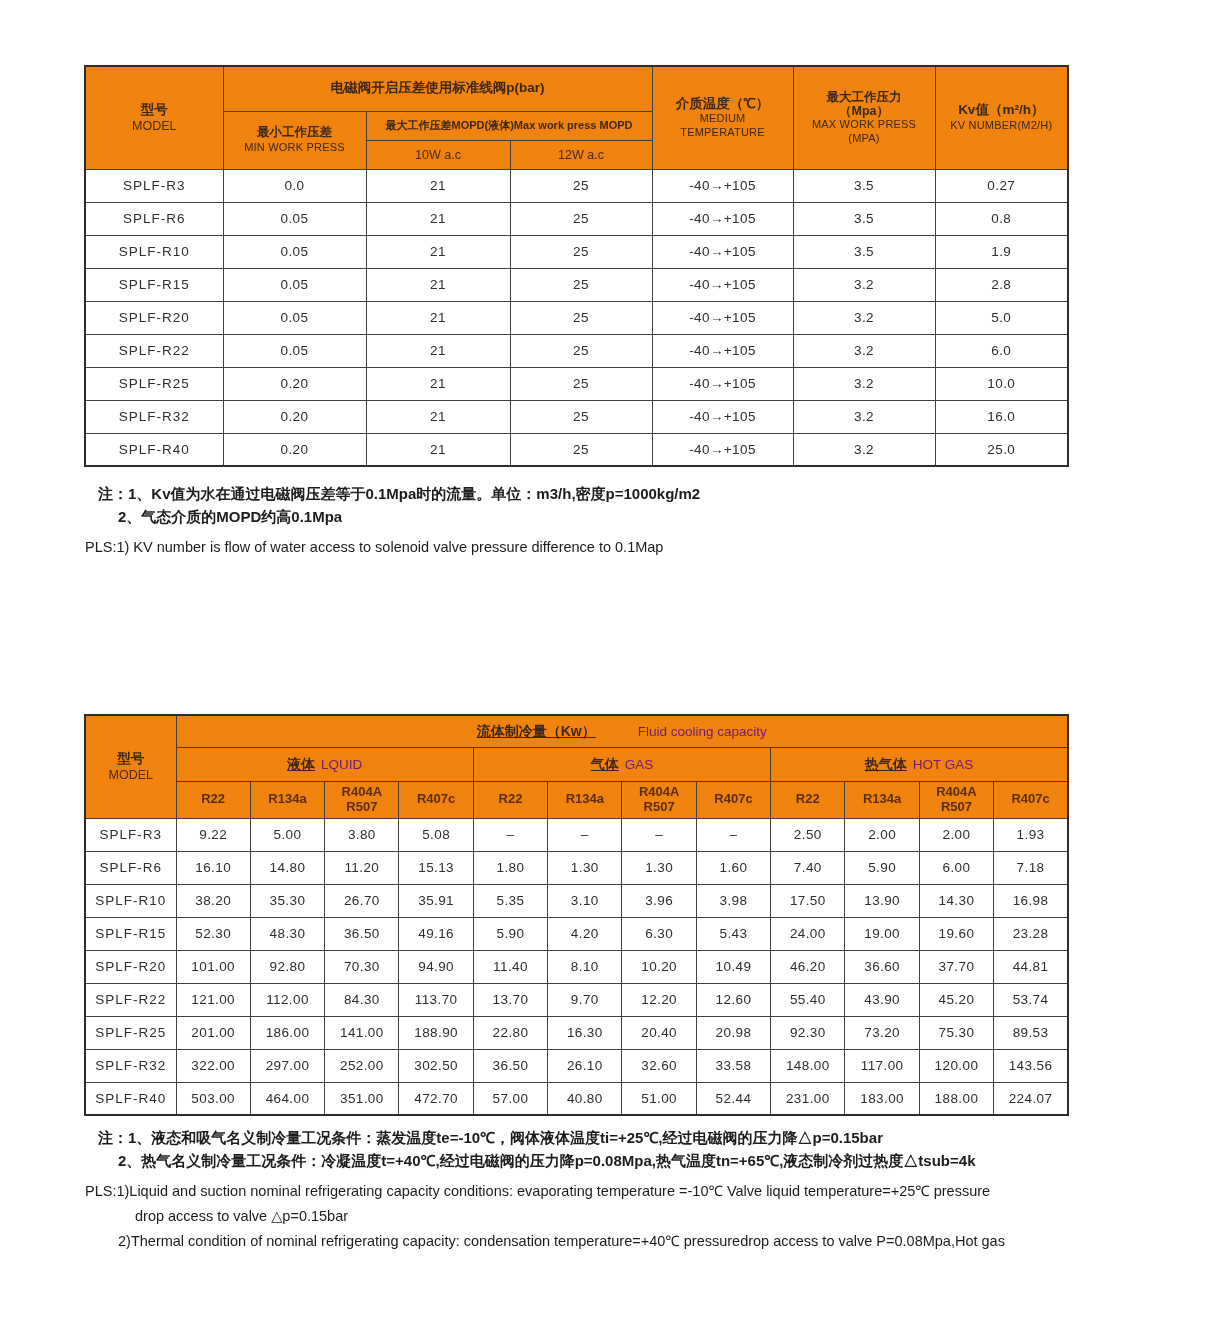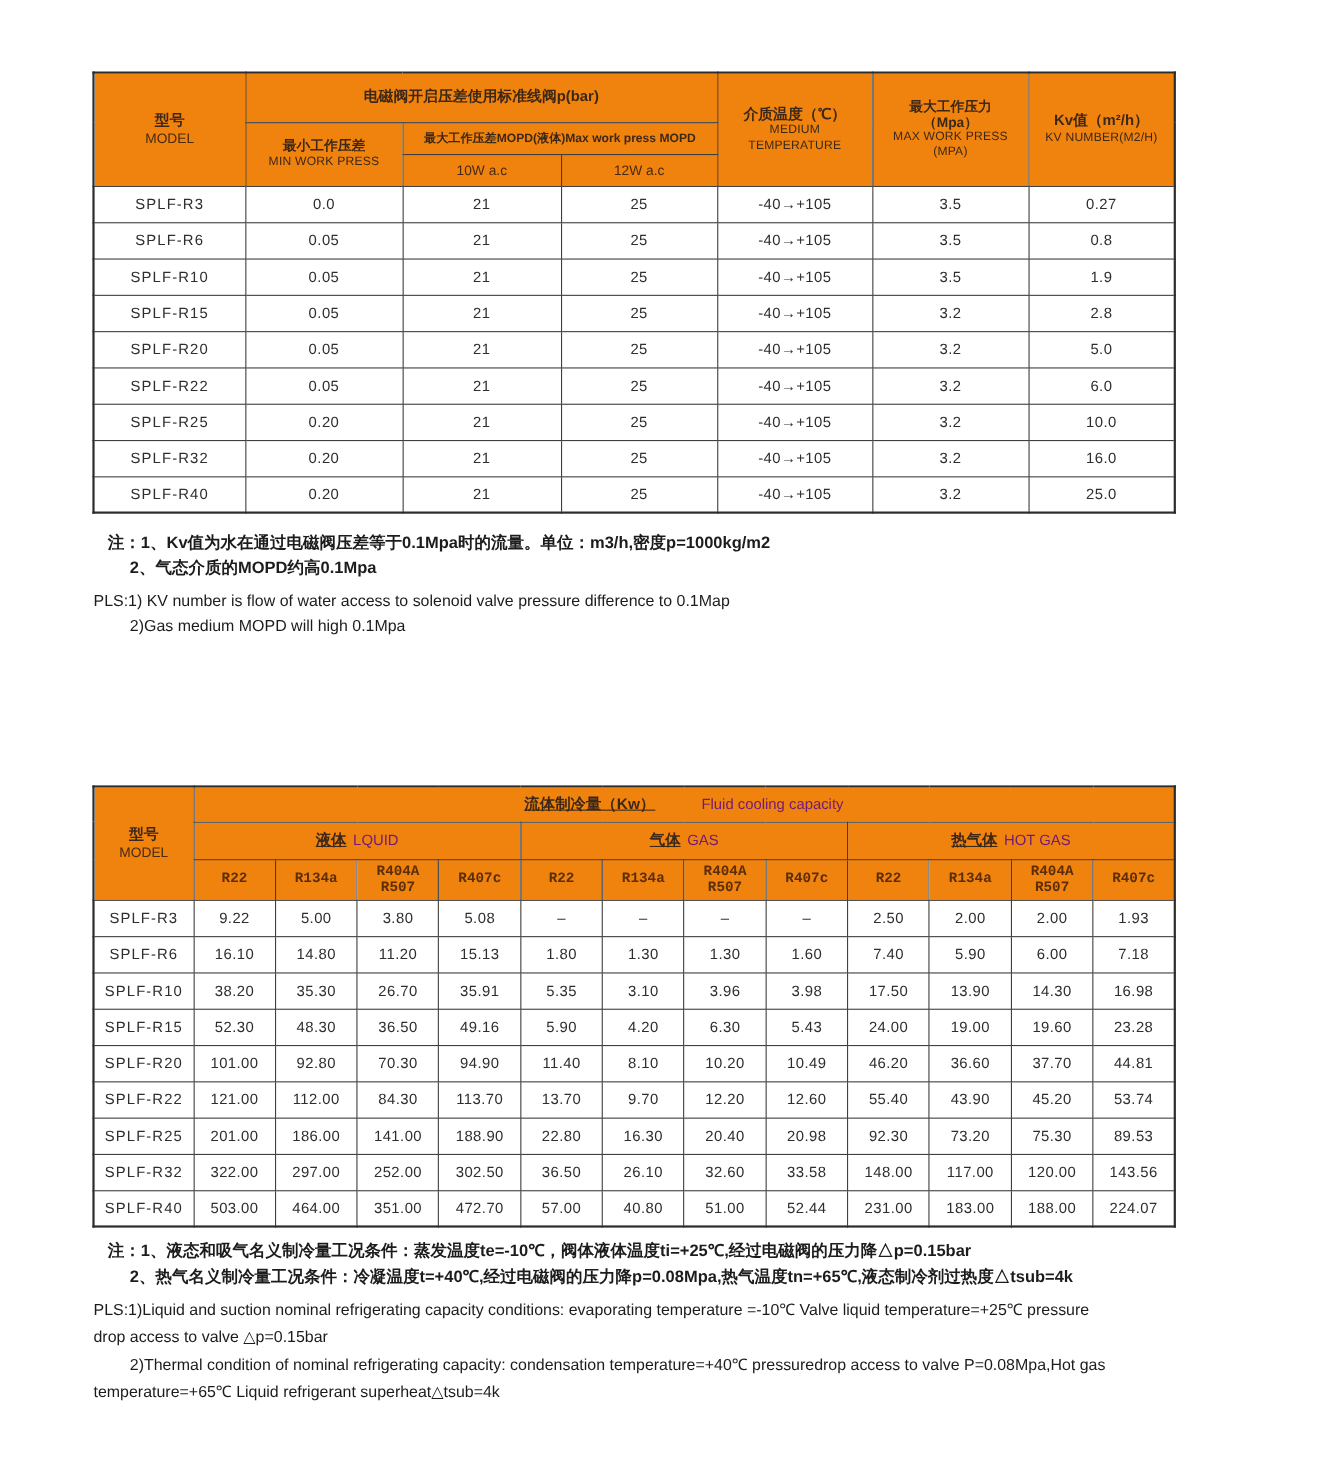"2)Gas medium MOPD will high" div.nen { html: <div>2)Gas medium MOPD will high 0.1Mpa</div> -> none }
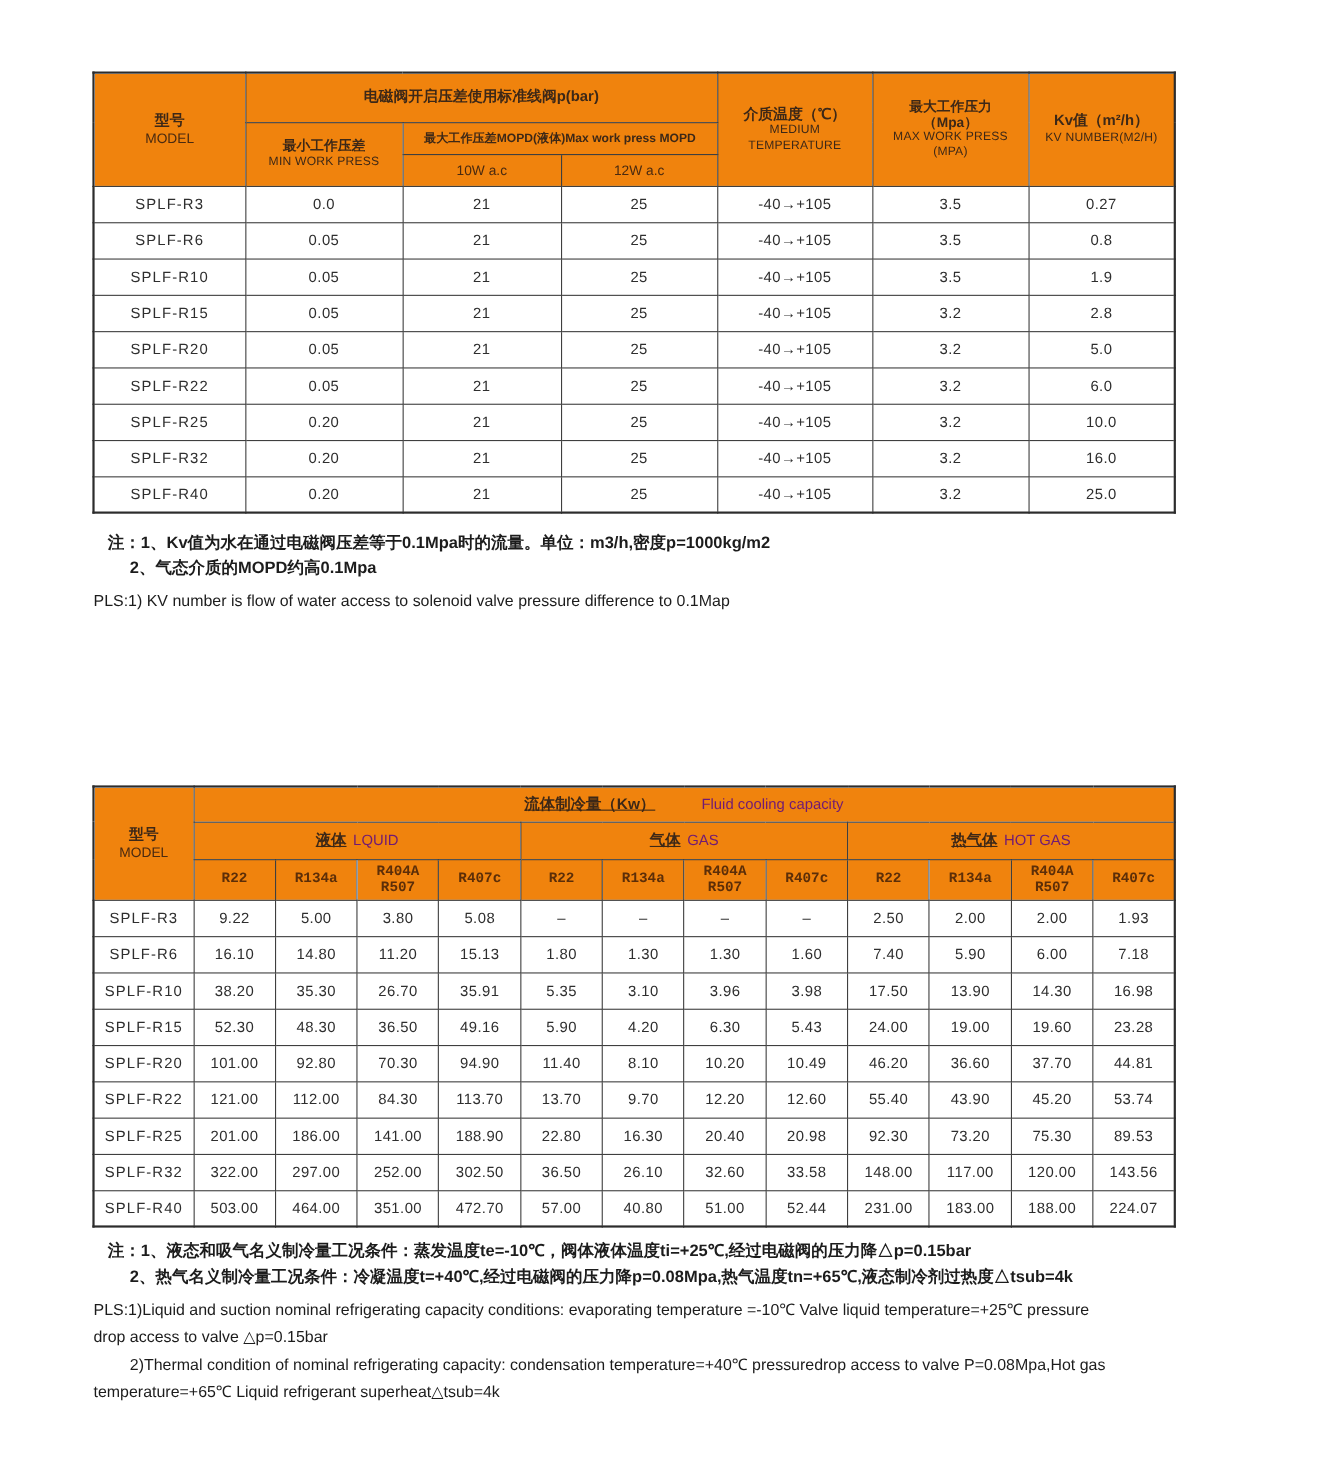"R22" .sub { font-family: Liberation Mono, monospace -> none }
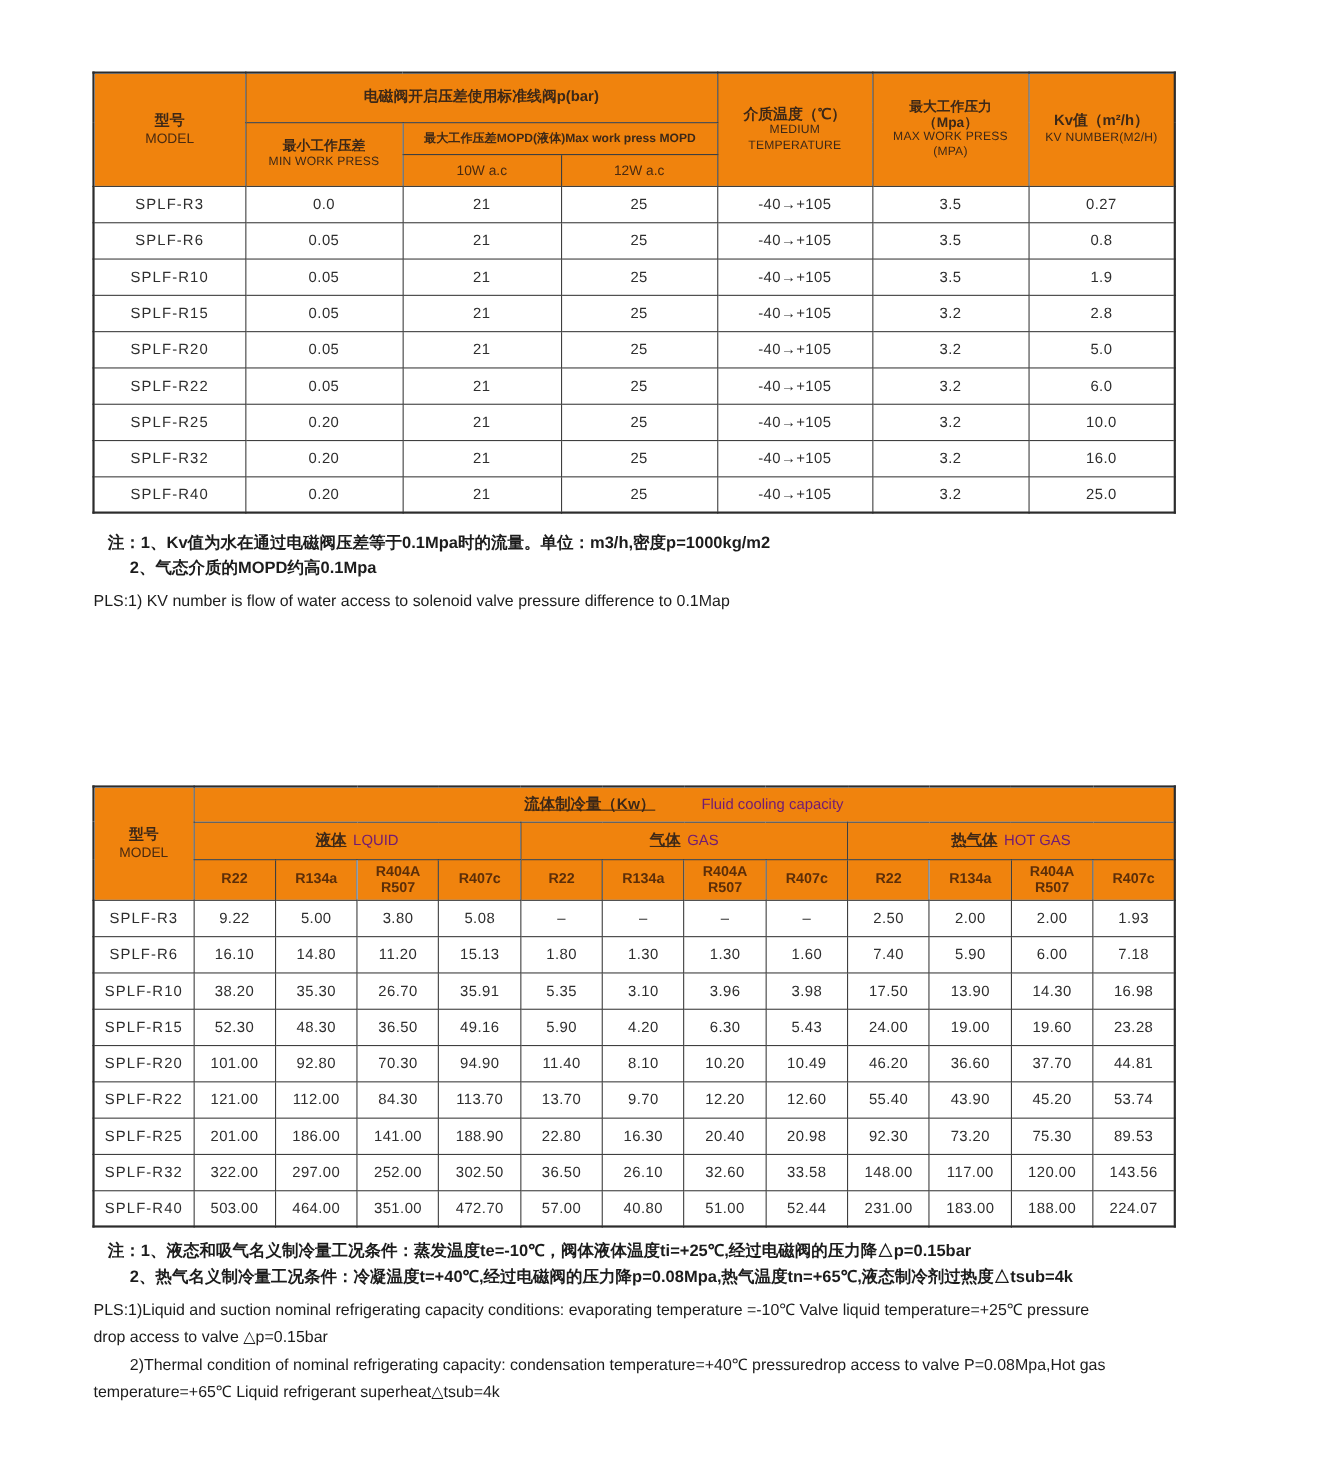"drop access to valve △p=0.15bar" .ind-c { margin-left: none -> 50px }
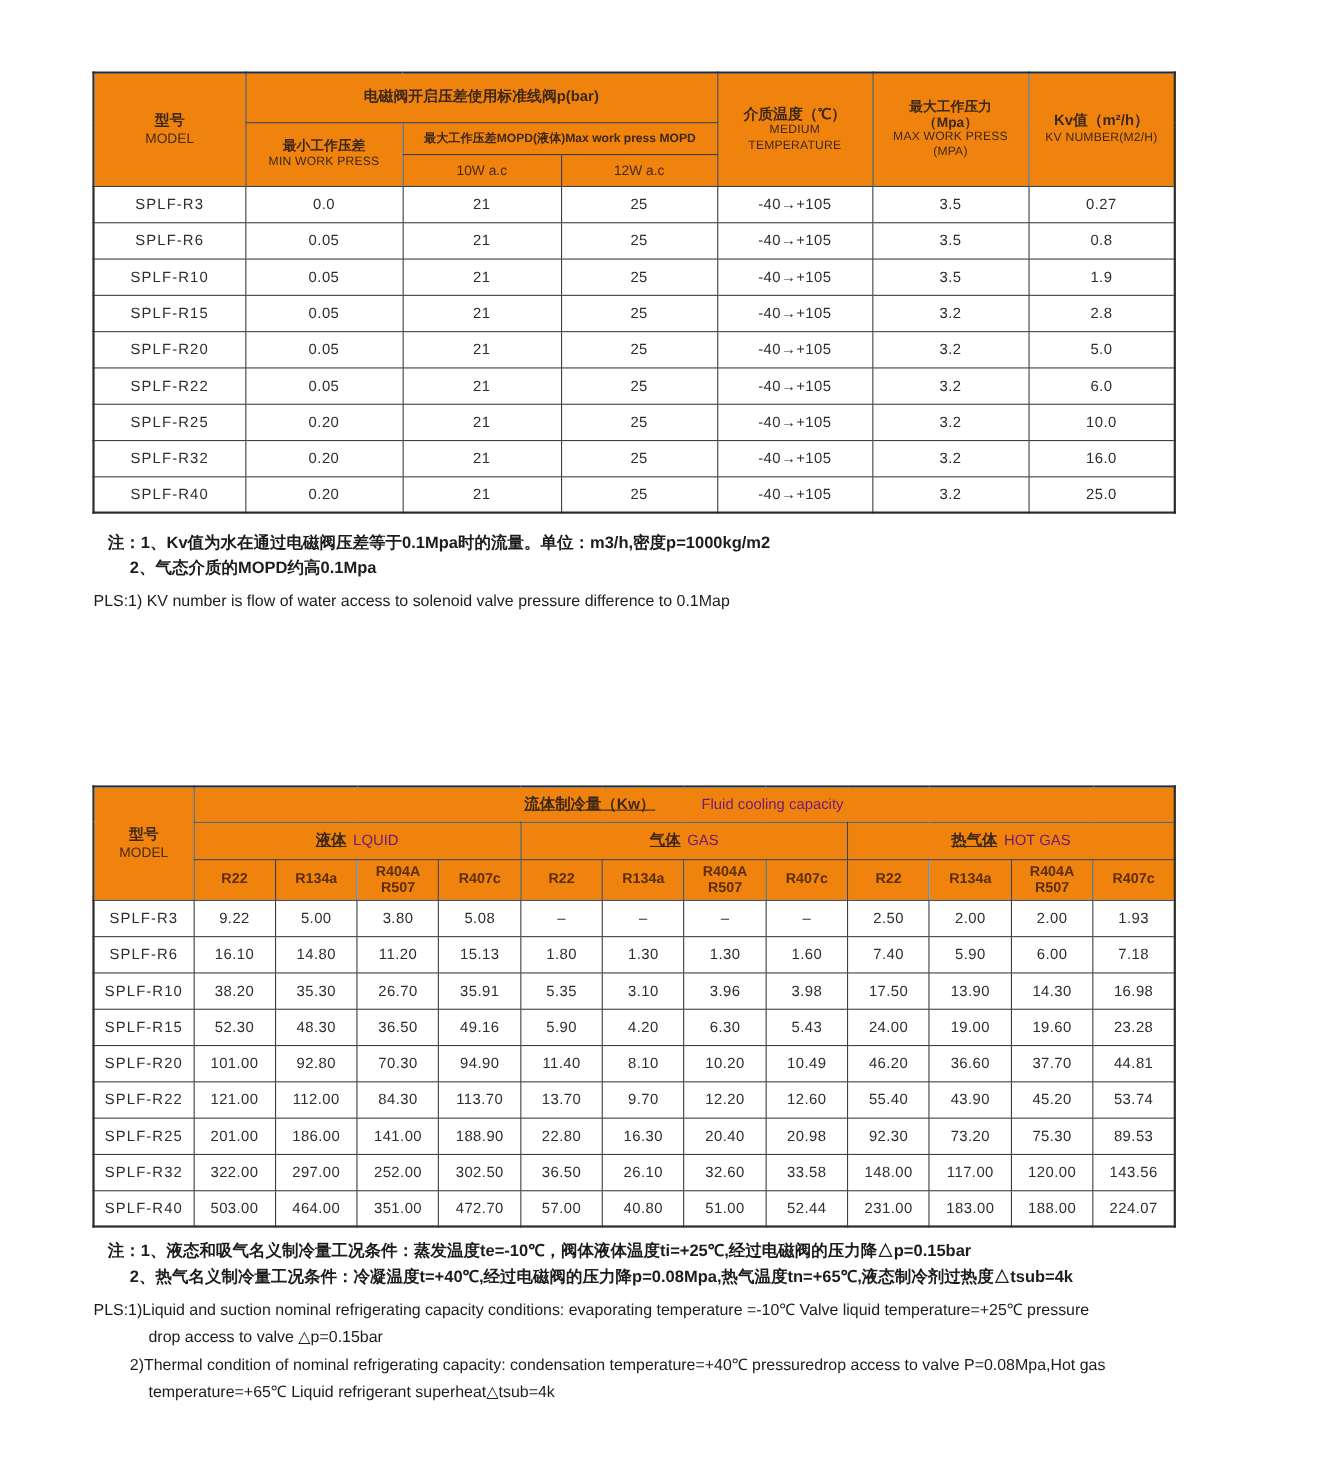"temperature=+65℃ Liquid refrigerant" div.nen { html: <div>temperature=+65℃ Liquid refrigerant superheat△tsub=4k</div> -> none }
